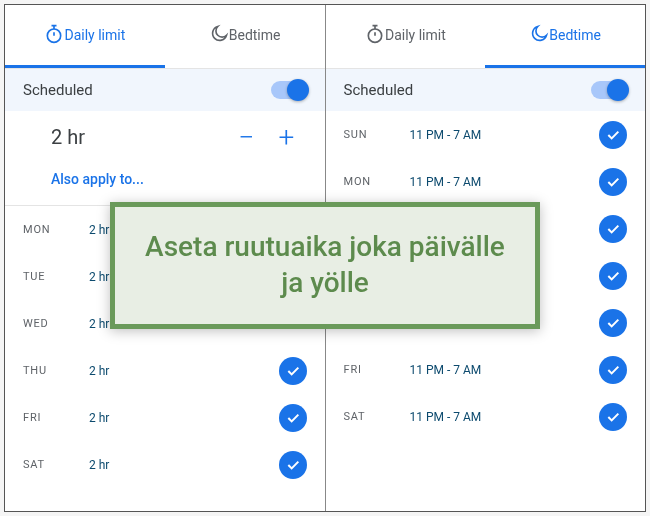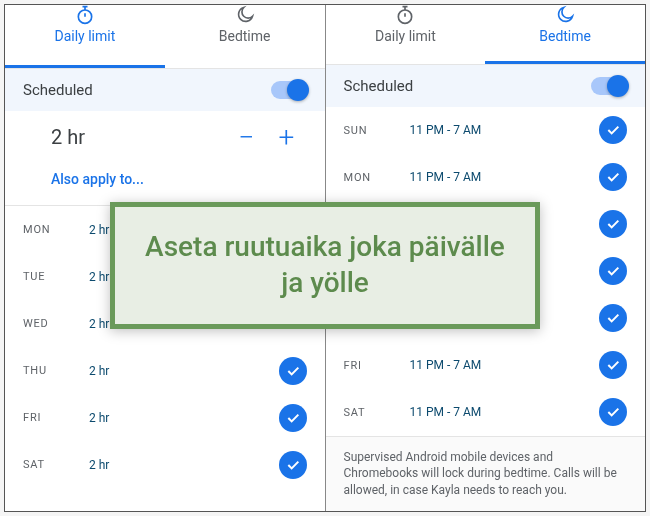"Daily limit" .tab { flex-direction: column -> none; justify-content: none -> center }
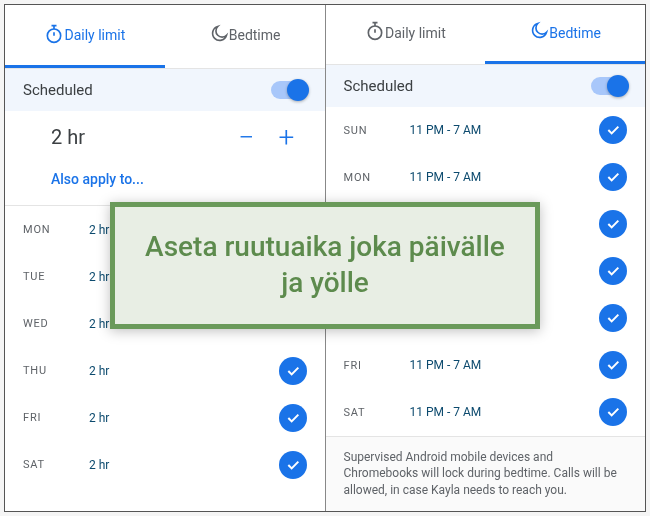"Supervised Android mobile devices and" div.footer-note { html: <div>Supervised Android mobile devices and Chromebooks will lock during bedtime. Calls will be allowed, in case Kayla needs to reach you.</div> -> none }
